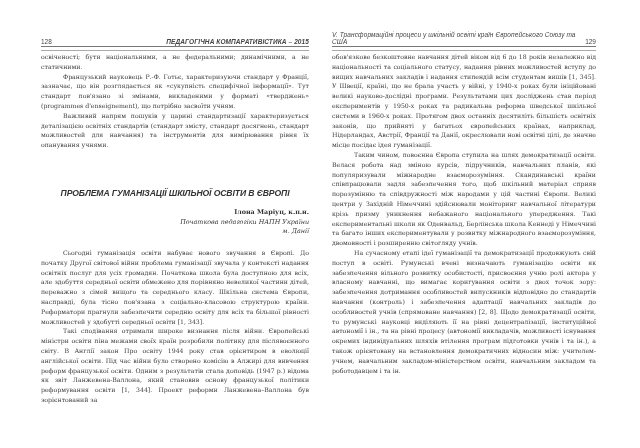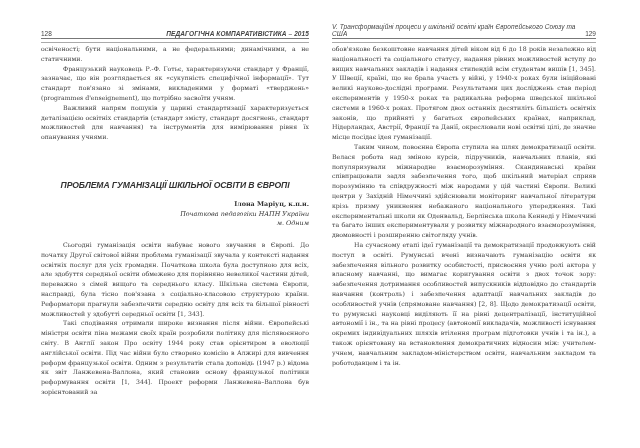"ПРОБЛЕМА ГУМАНІЗАЦІЇ ШКІЛЬНОЇ ОСВІТИ В" .page { top: 0 -> 8px }
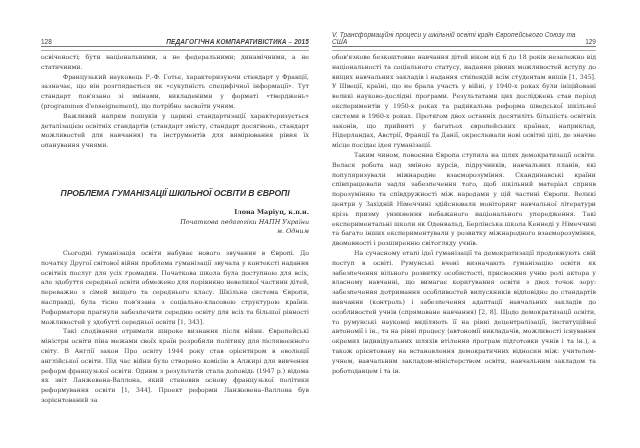"м. Одним" div.city { text: Одним -> Данії }
